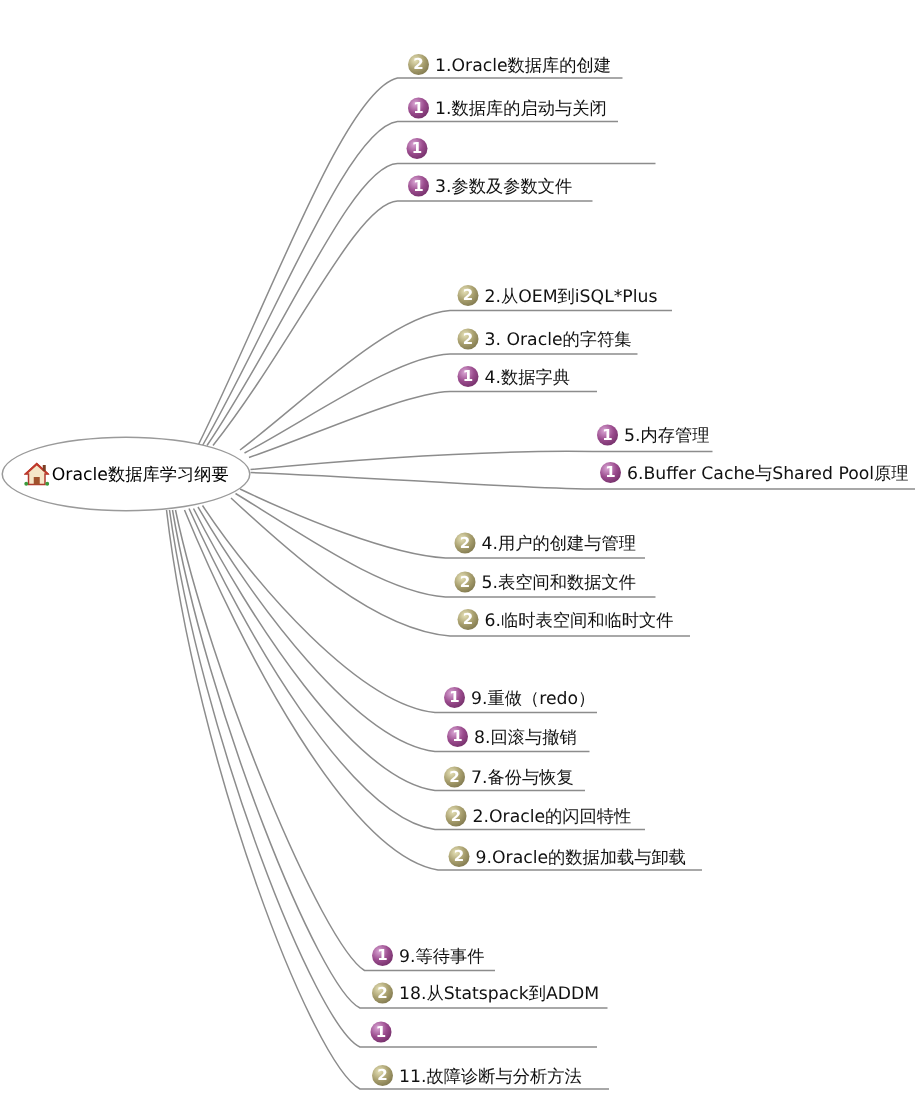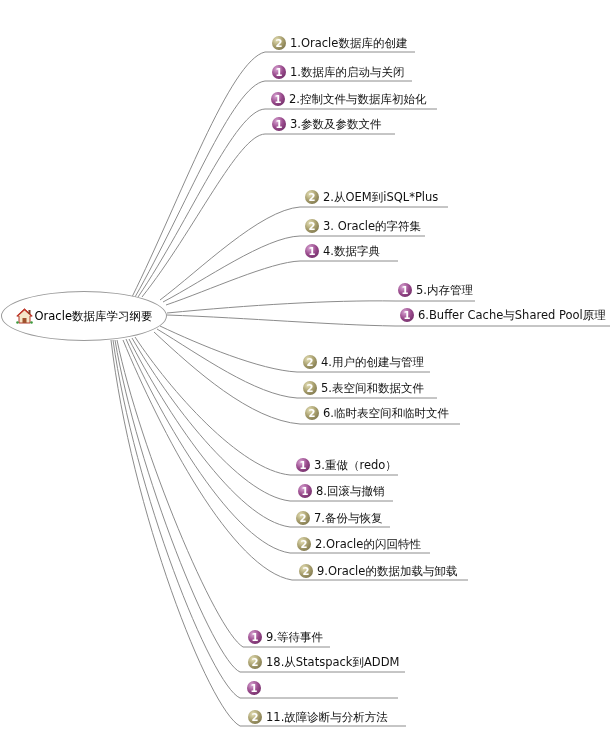"2.控制文件与数据库初始化" span { html: <span>2.控制文件与数据库初始化</span> -> none }
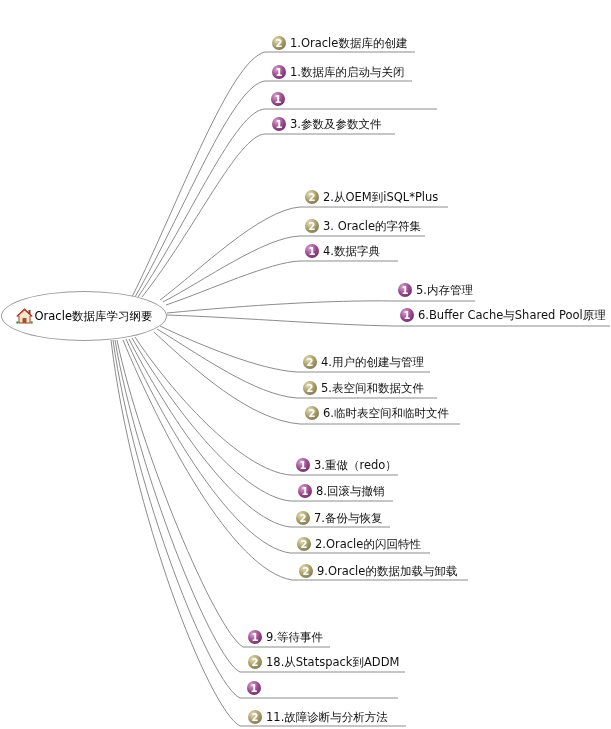"3.重做（redo）" span { text: 3 -> 9 }
